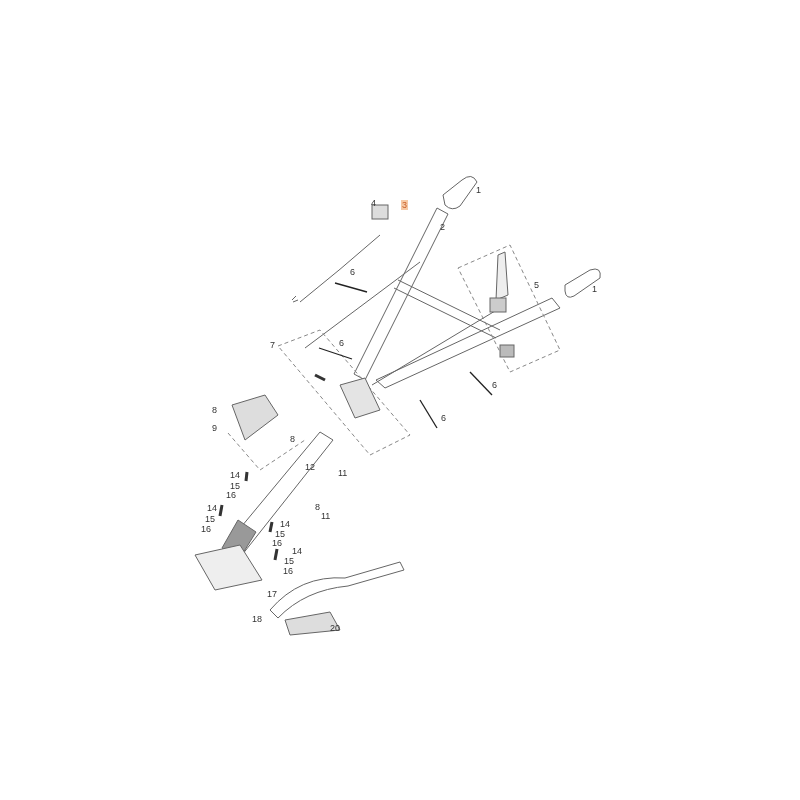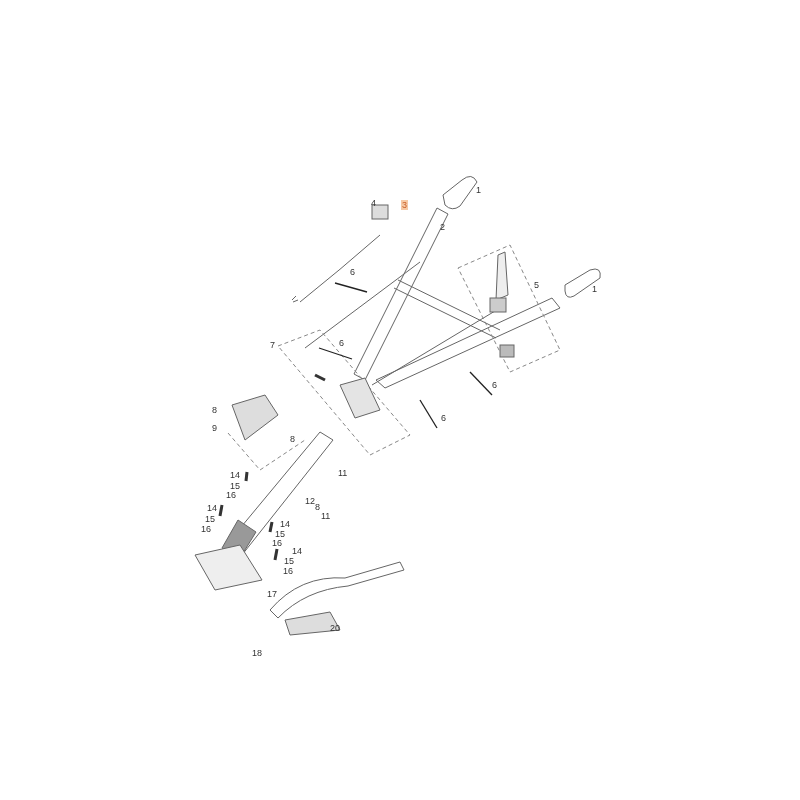"12" span.callout { top: 496px -> 462px }
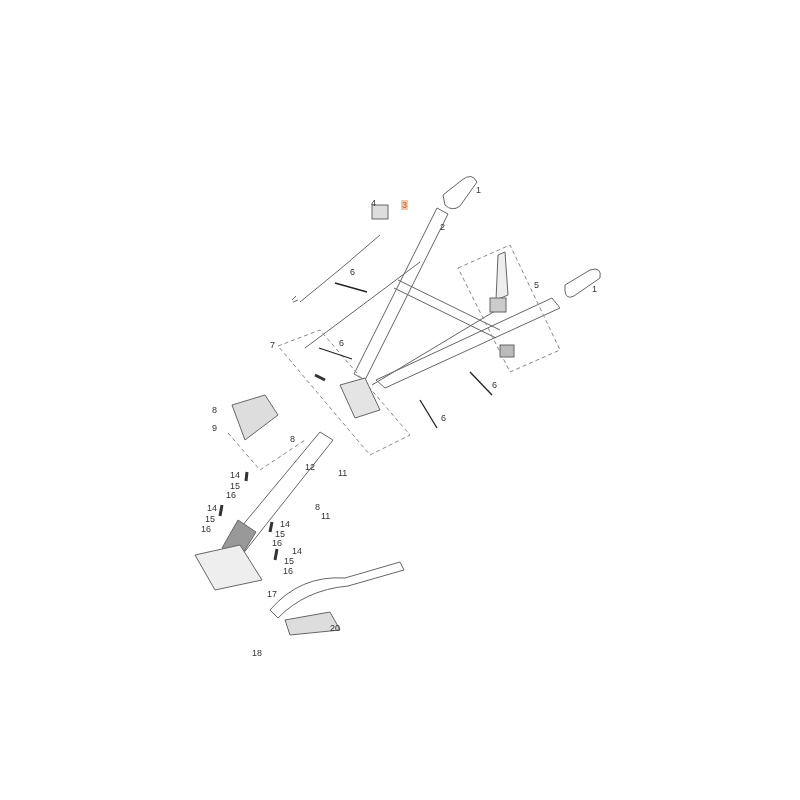"18" span.callout { top: 648px -> 614px }
